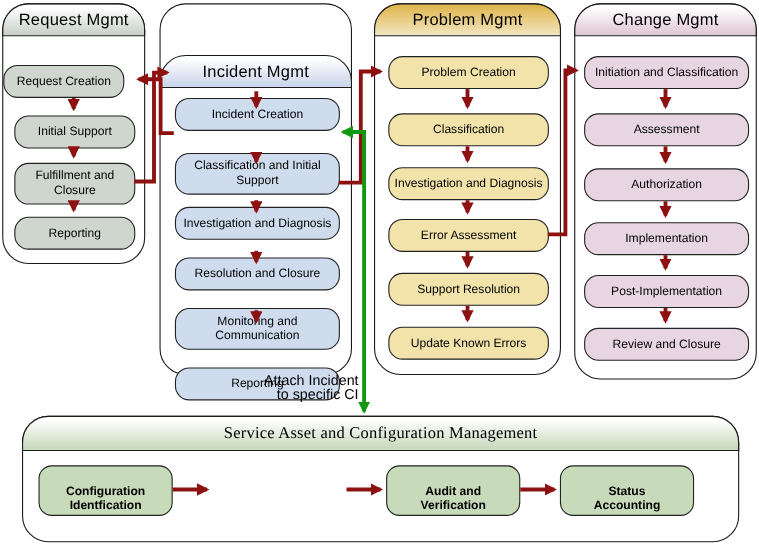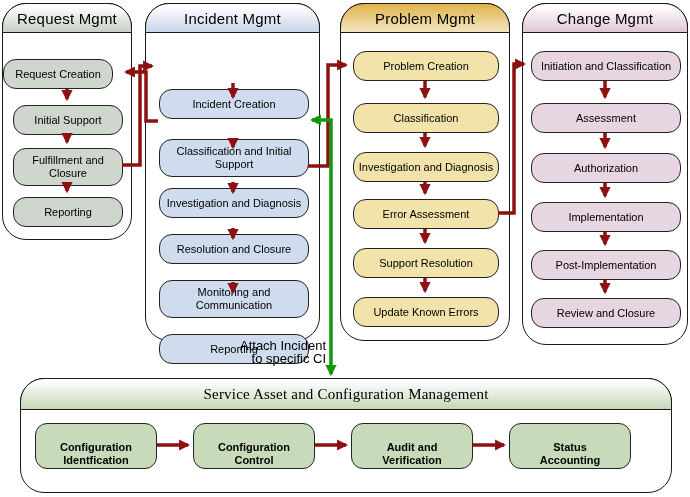"Incident Mgmt" .hdr-incident { margin-top: none -> 47px }
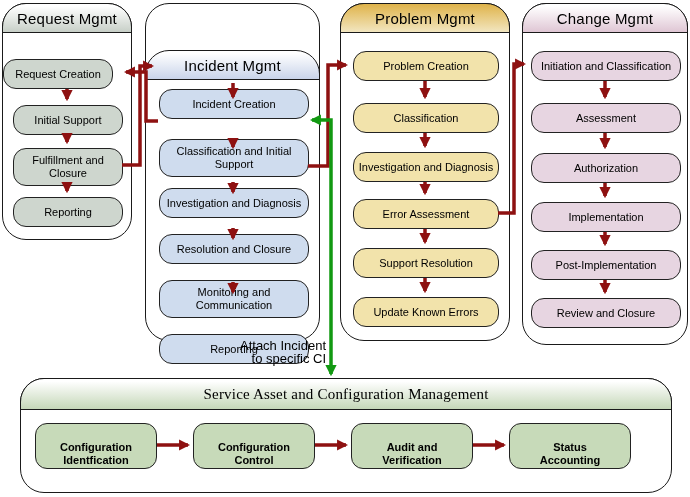"Configuration Control" div.step { html: <div> <span>Configuration Control</span> </div> -> none }
